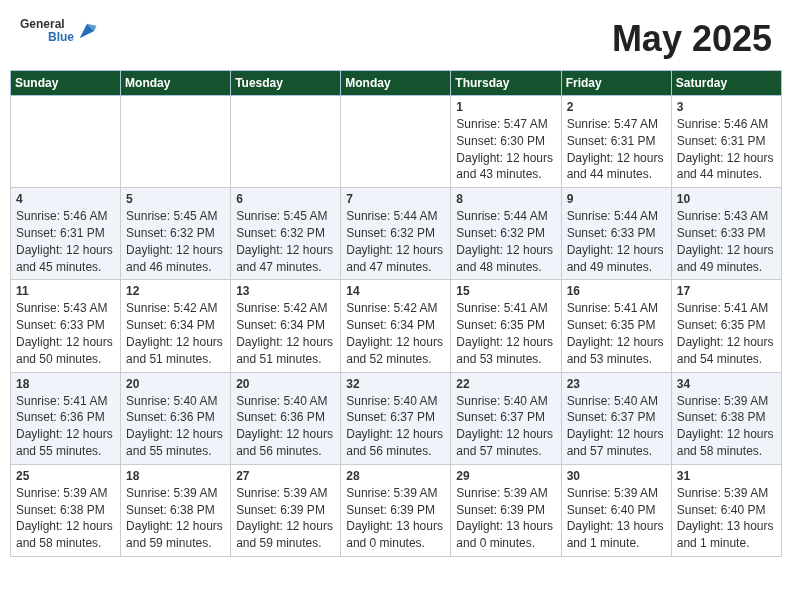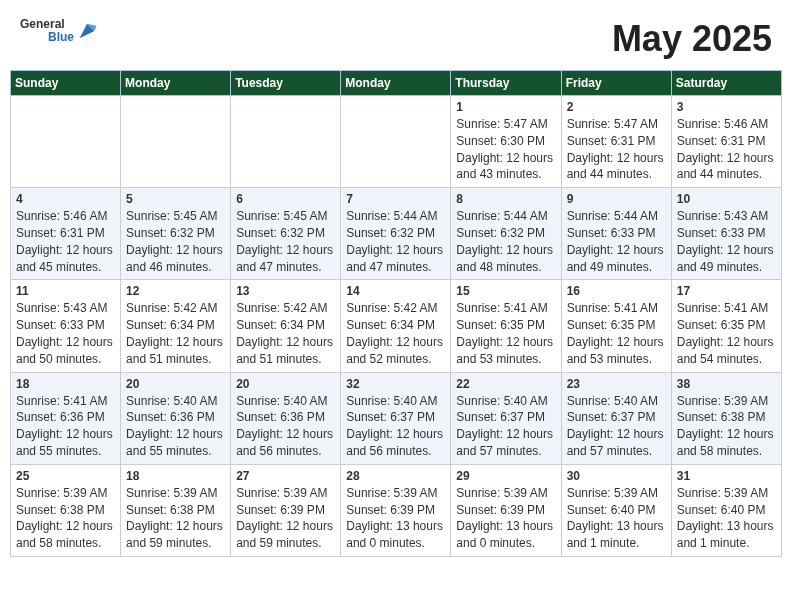"38" span.day-number { text: 38 -> 34 }
